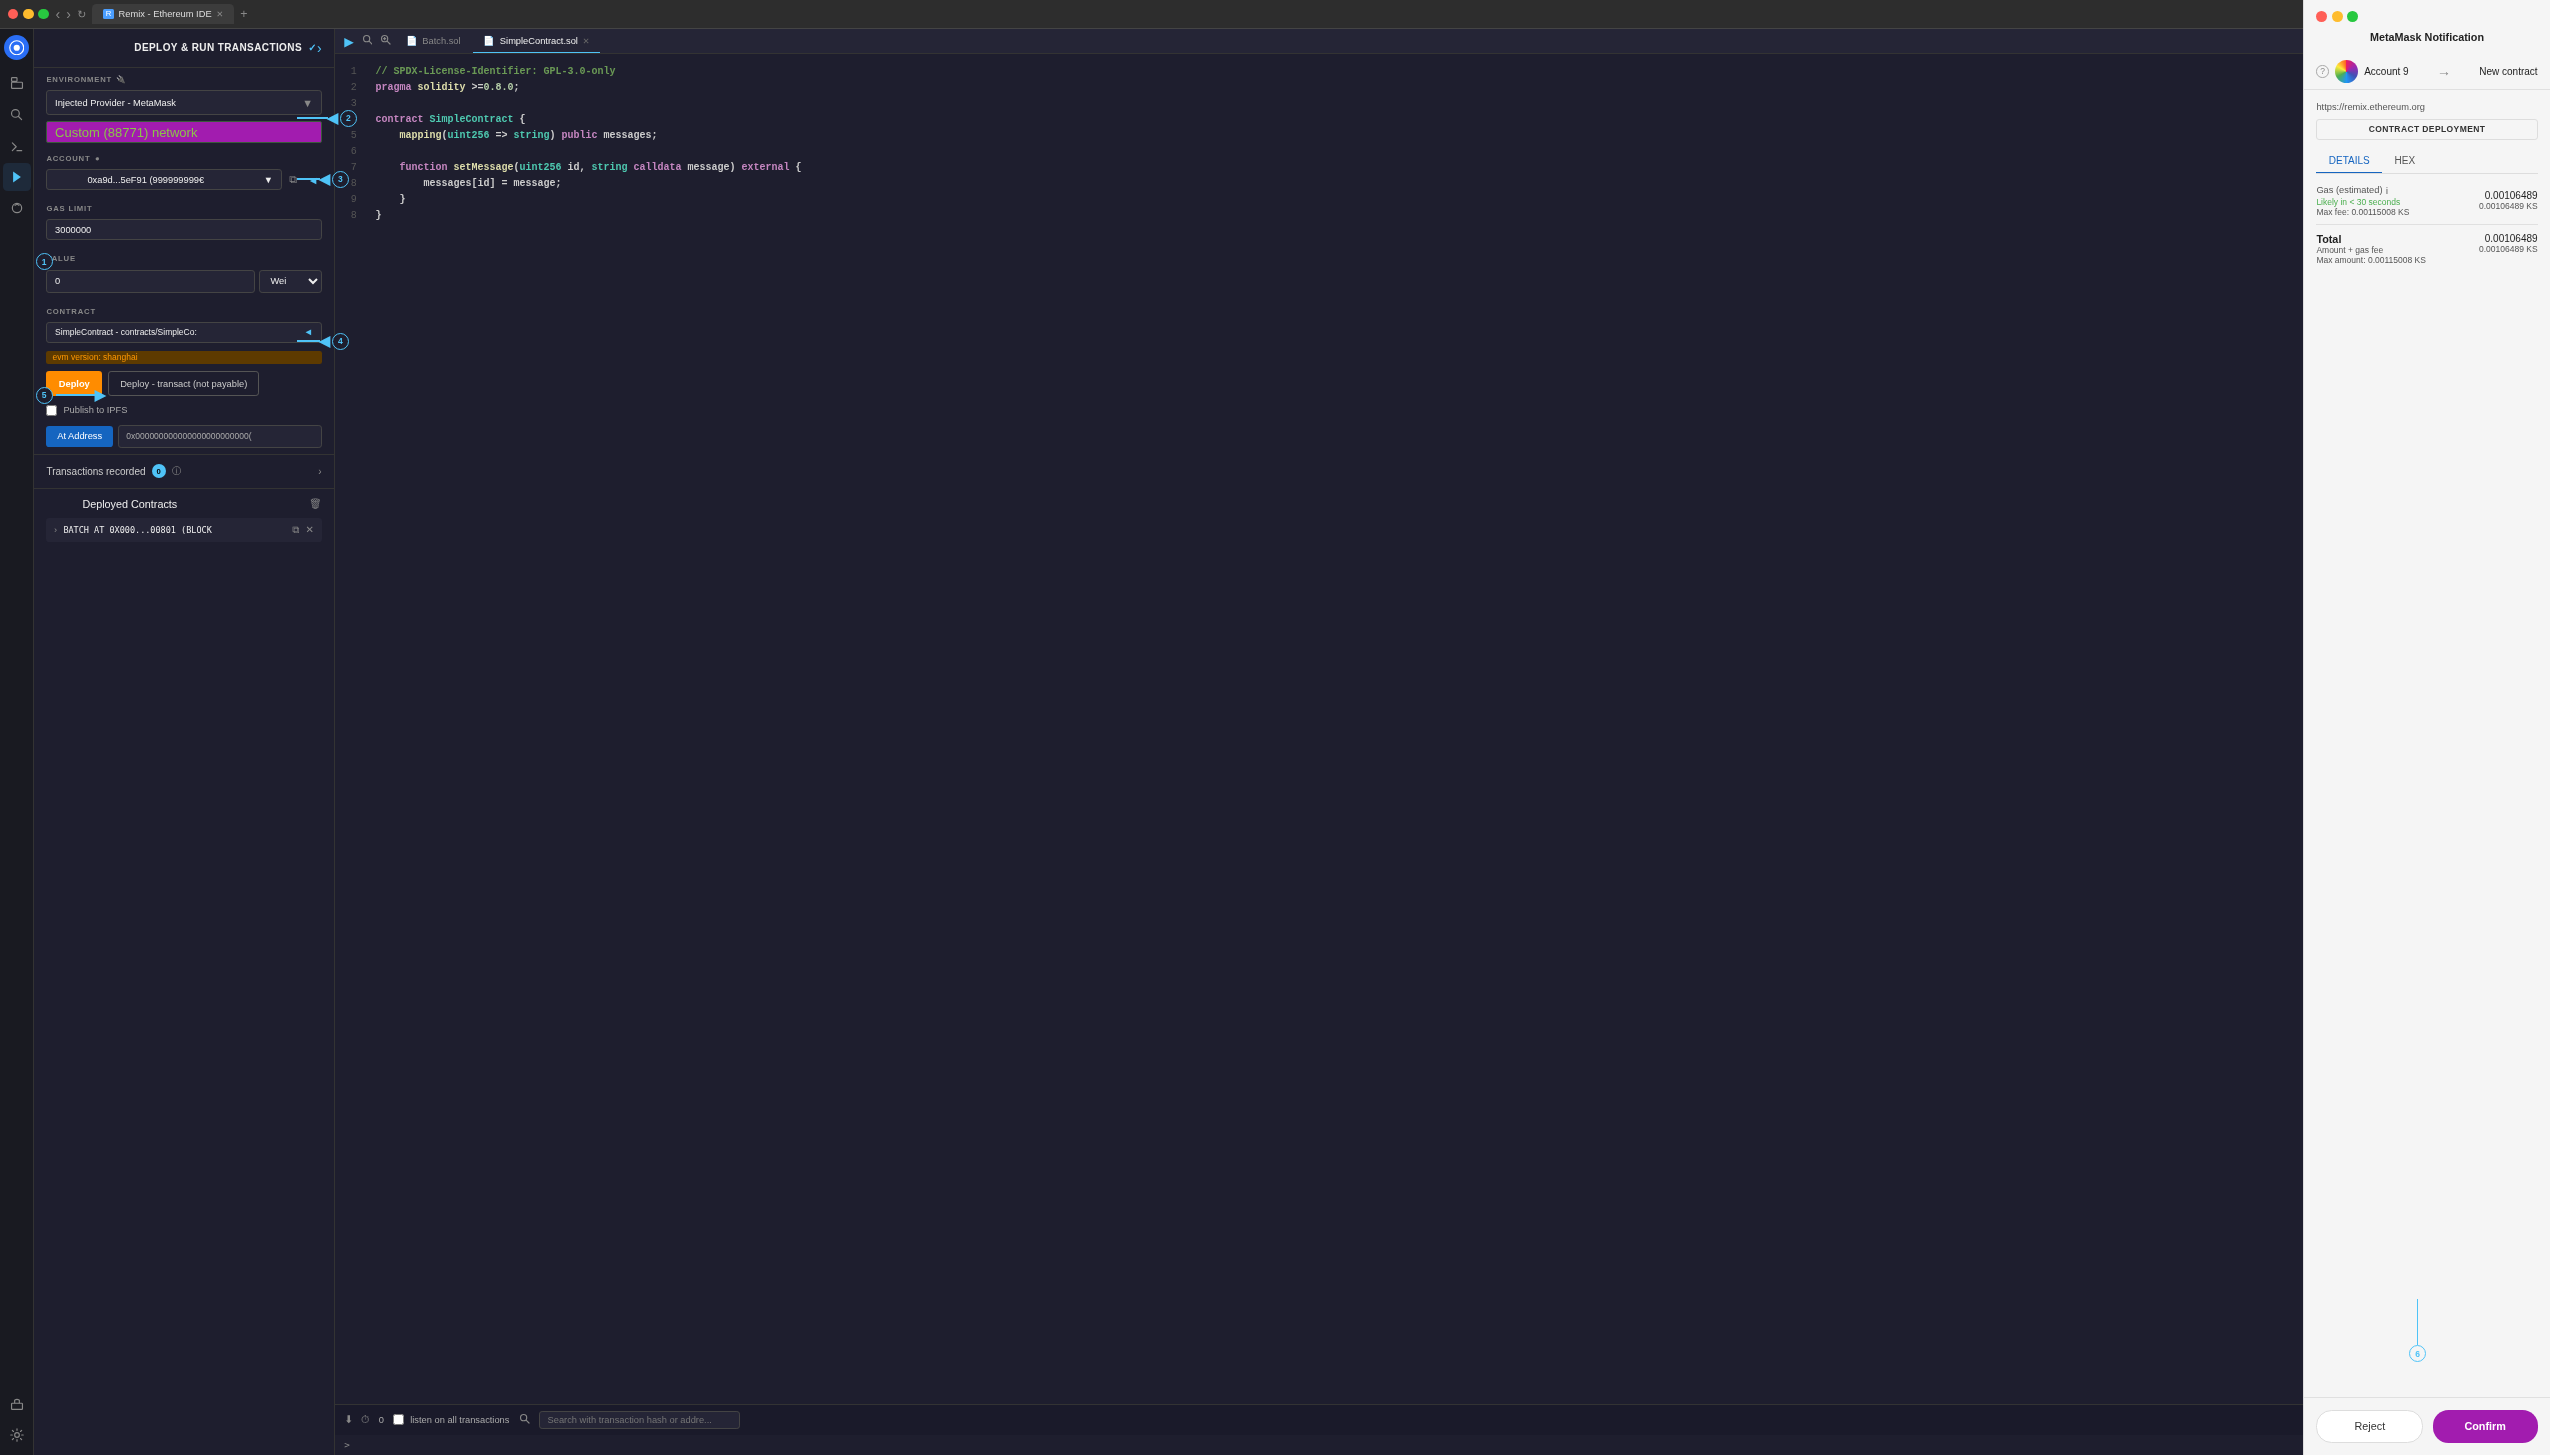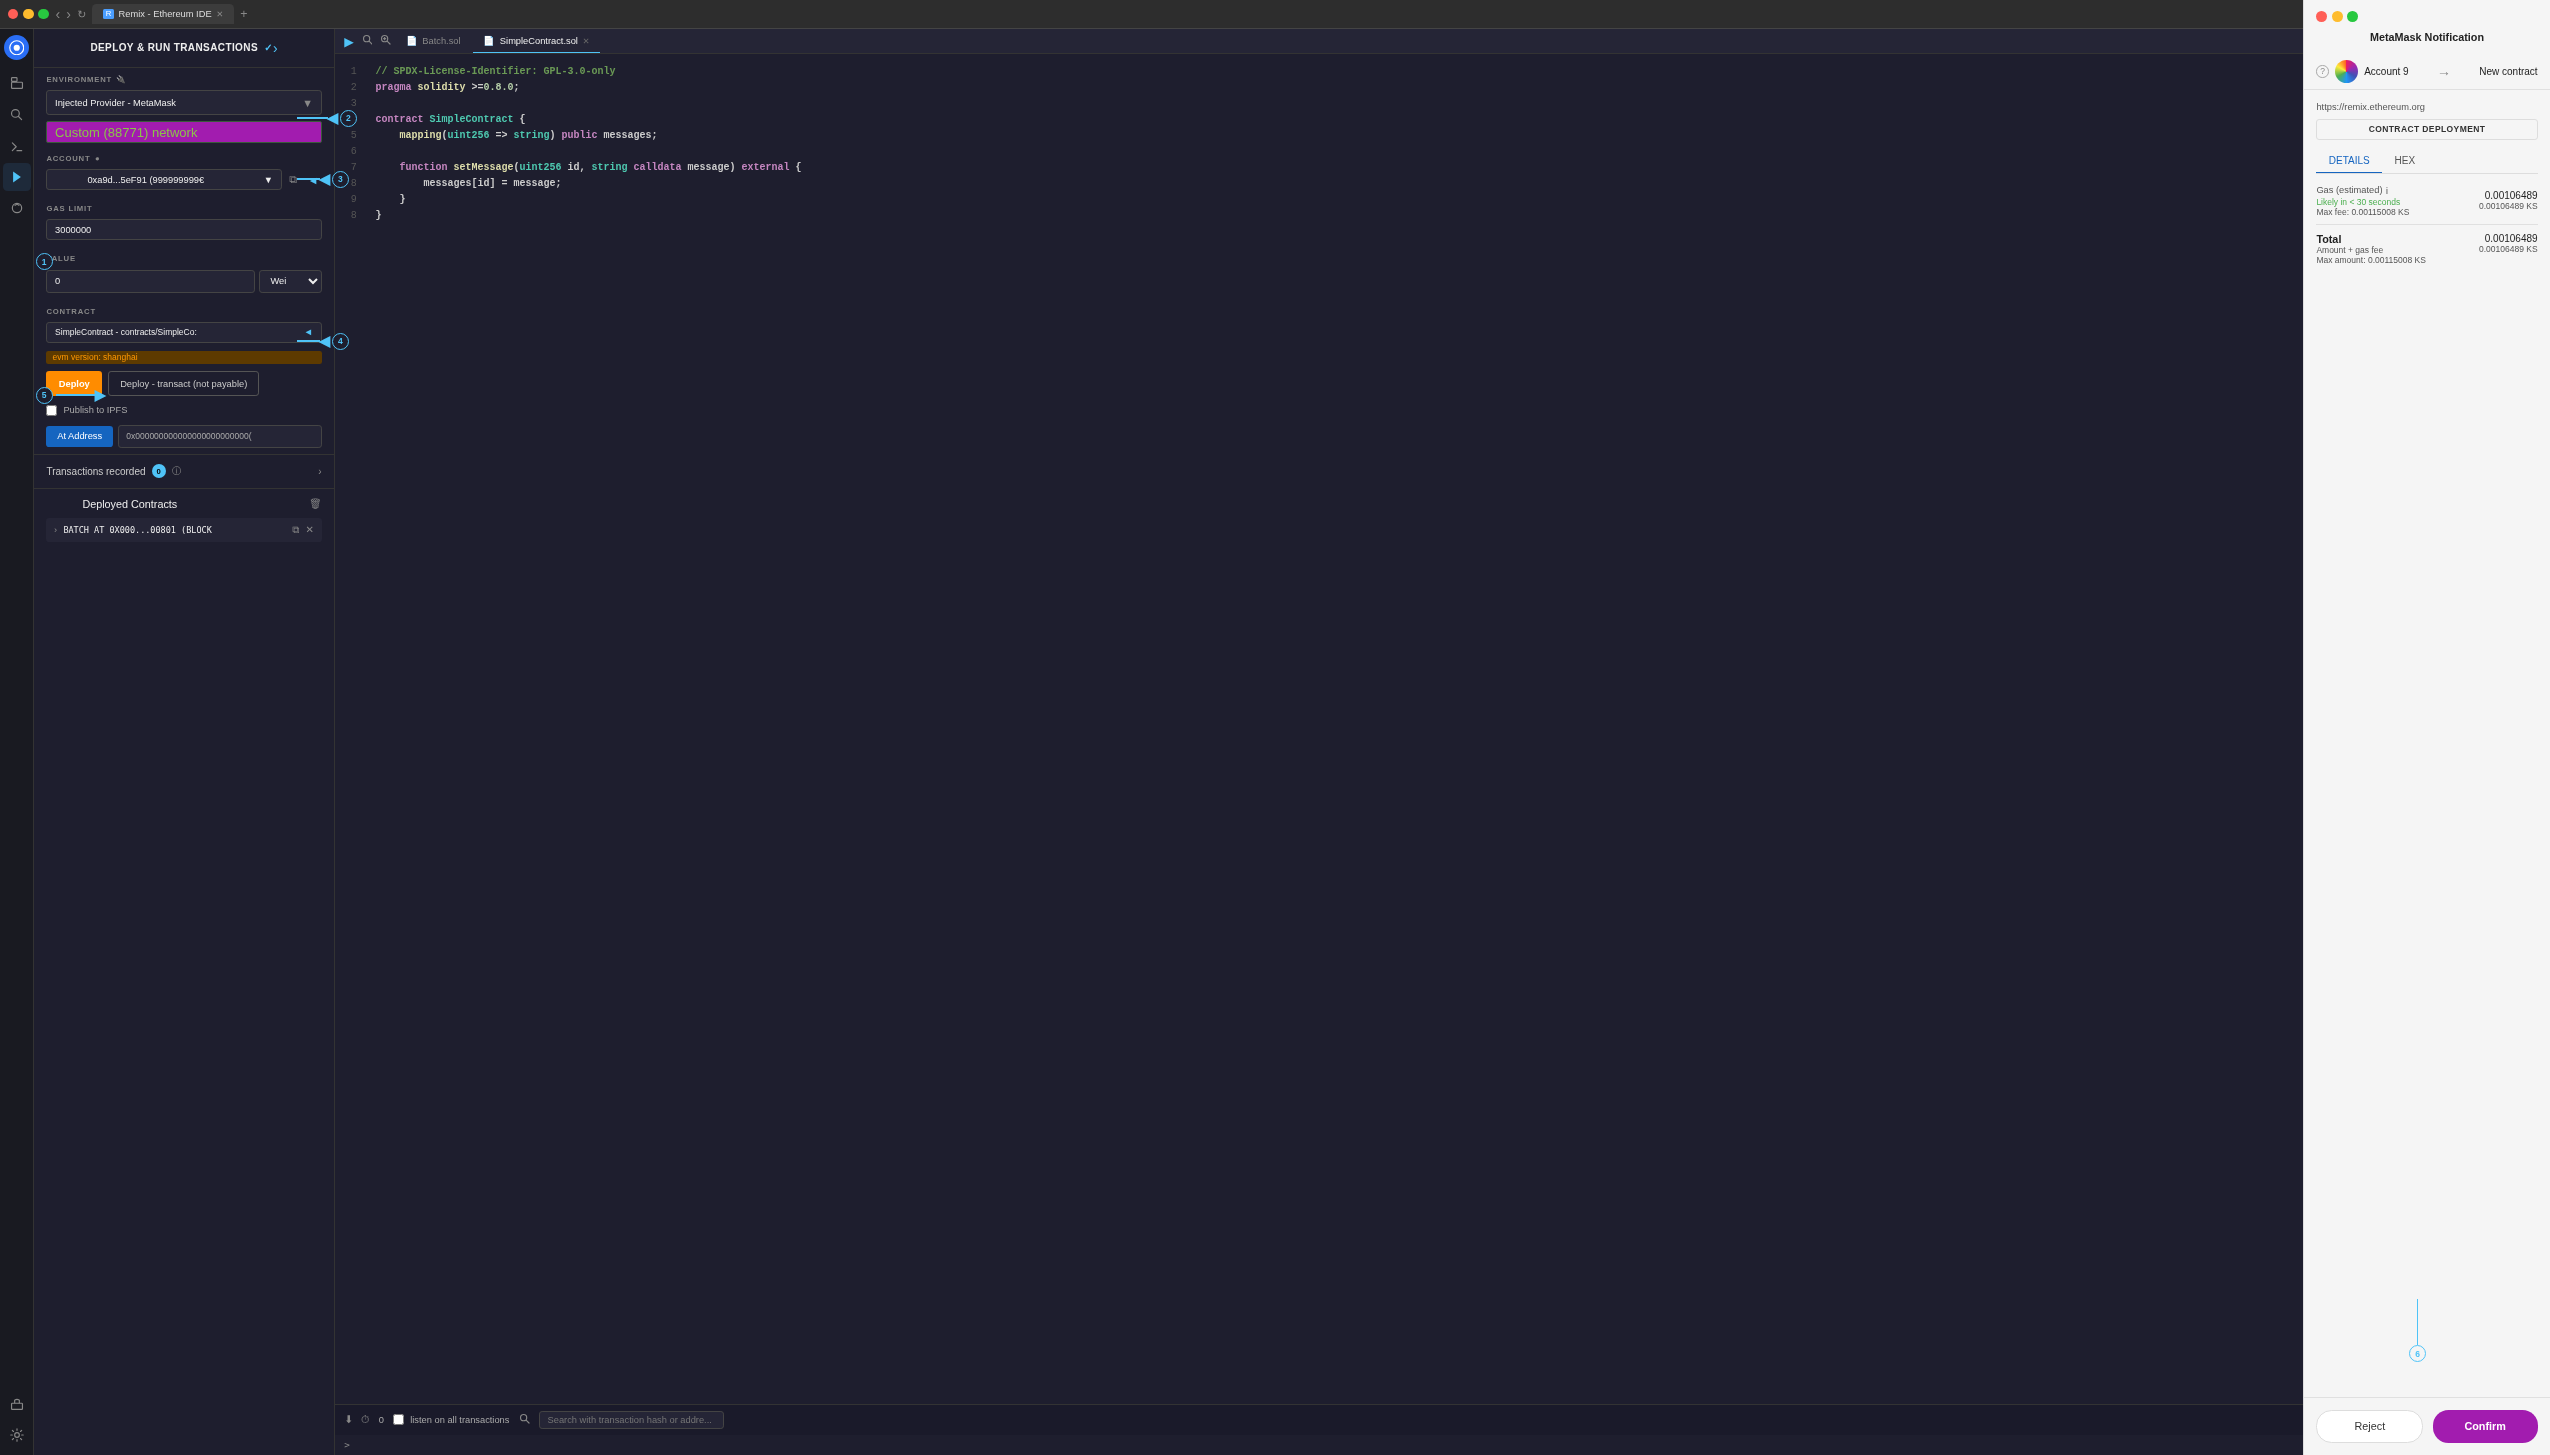"DEPLOY & RUN TRANSACTIONS" .deploy-panel-header { justify-content: center -> flex-end }
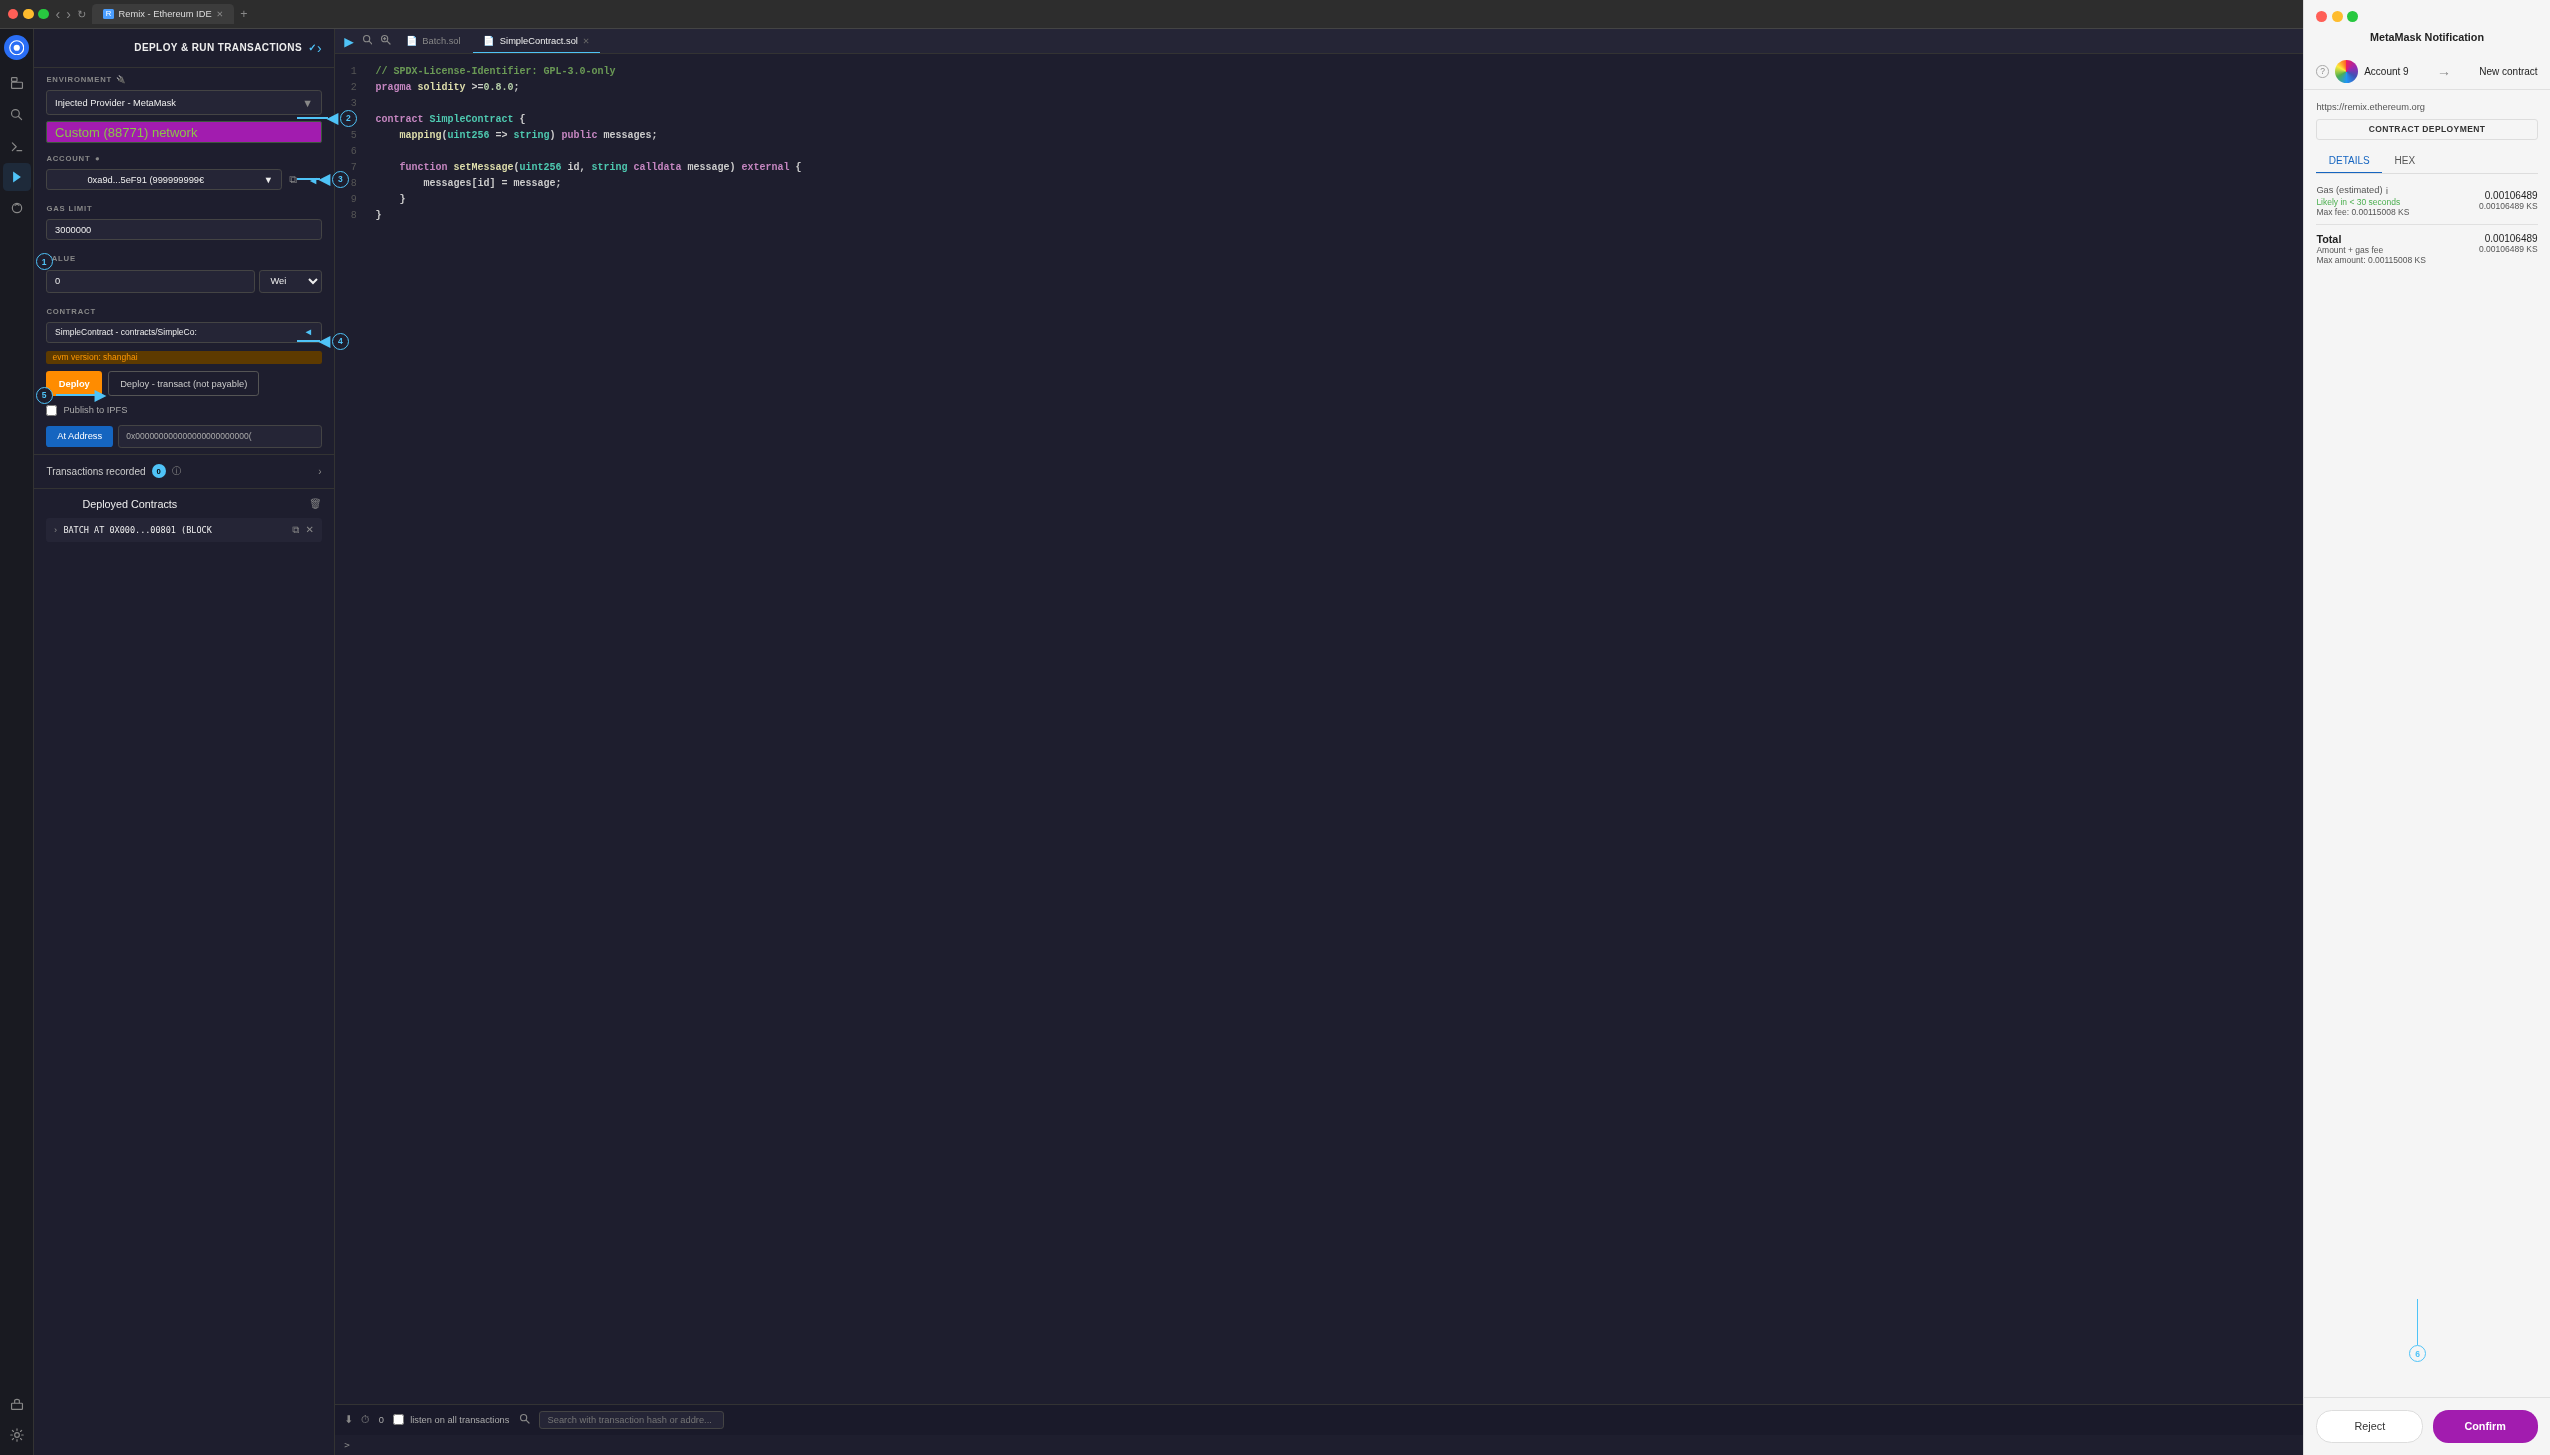"Search with transaction hash or" .search-input { width: 185px -> 201px }
